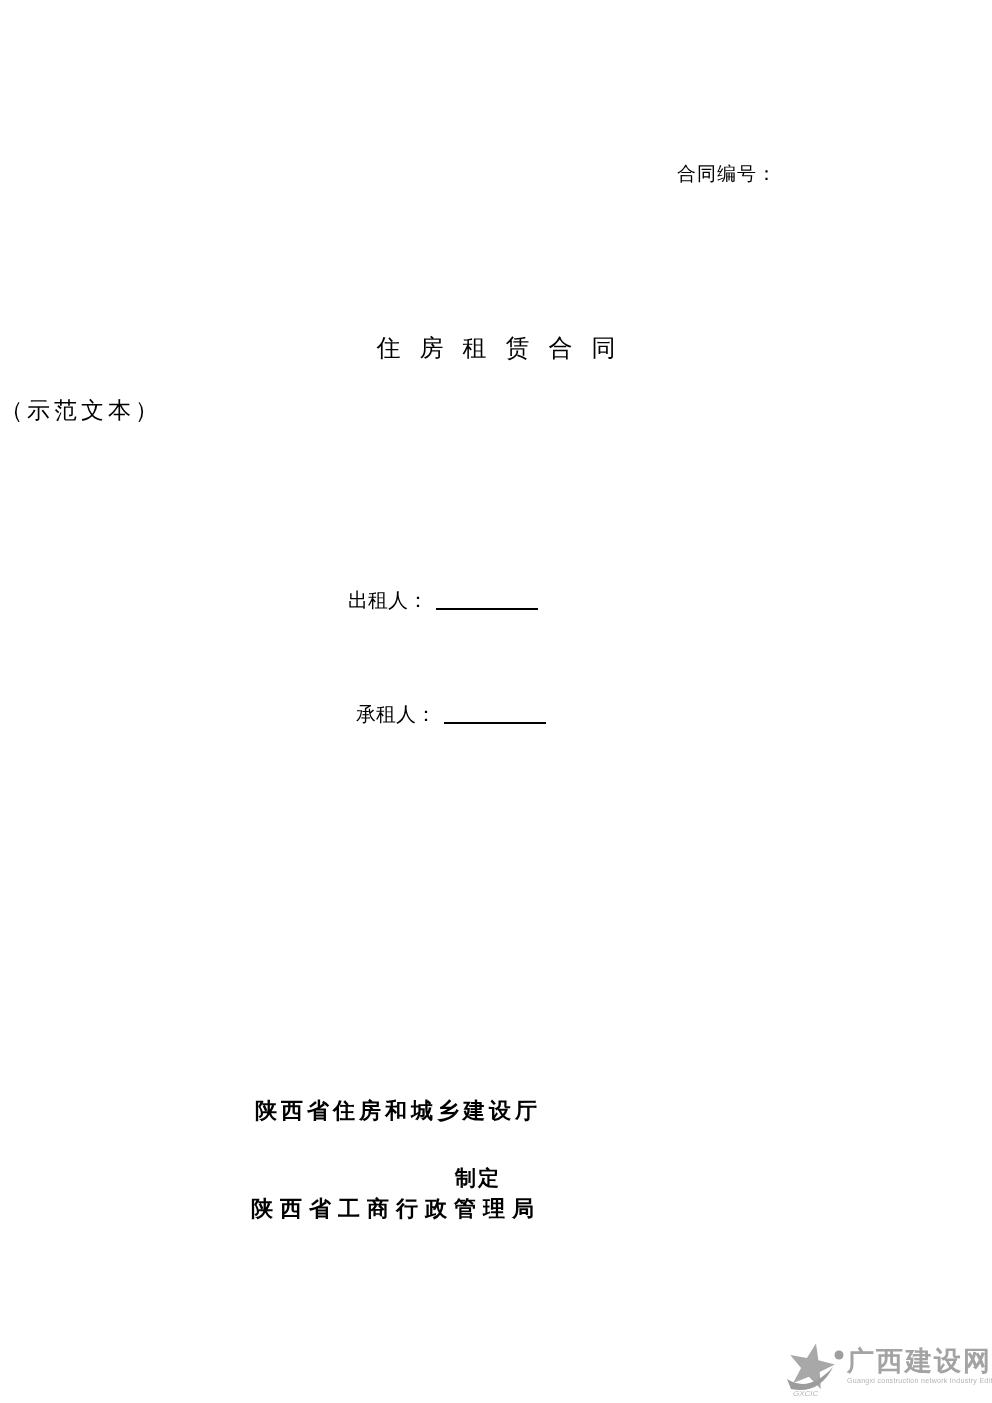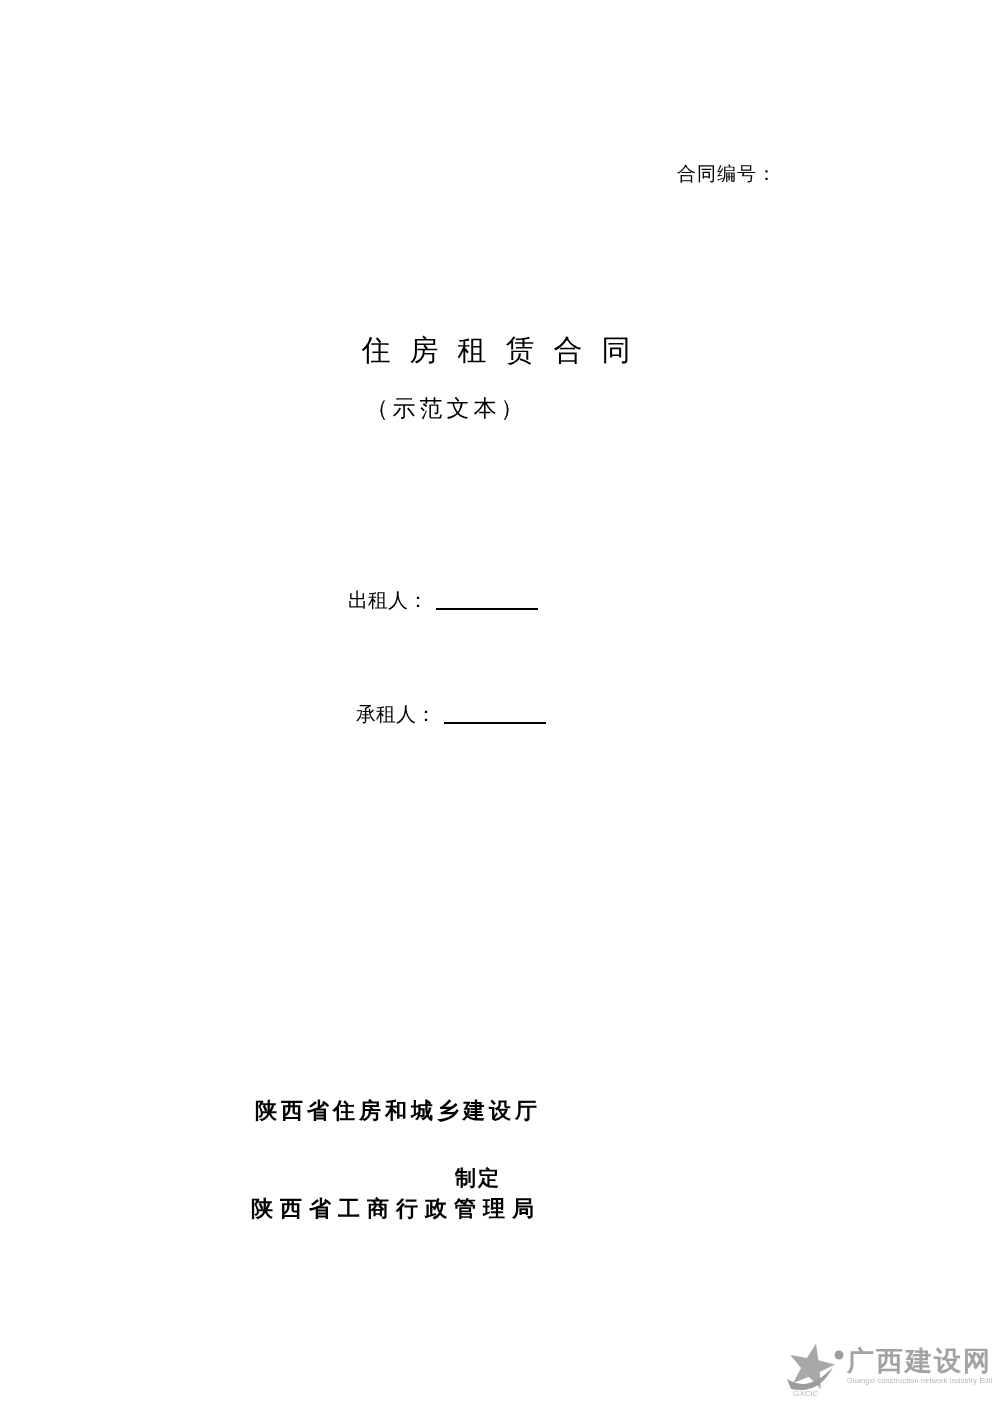"住房租赁合同" .title { font-size: 29px -> 24px }
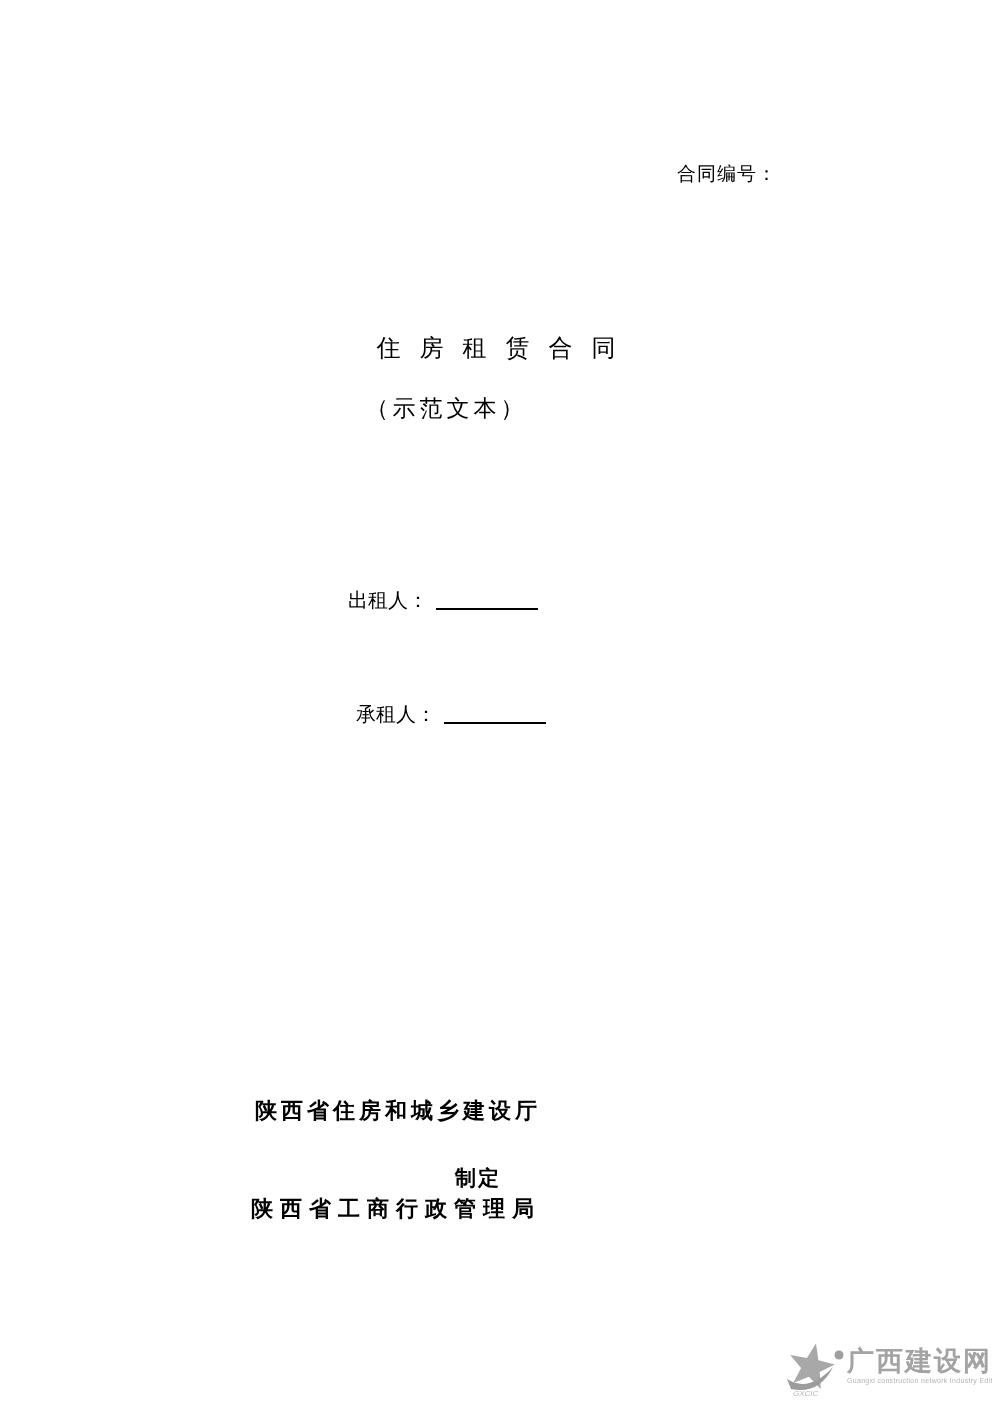"（示范文本）" .subtitle { font-family: Liberation Mono, monospace -> Liberation Sans, sans-serif; text-align: center -> left }
